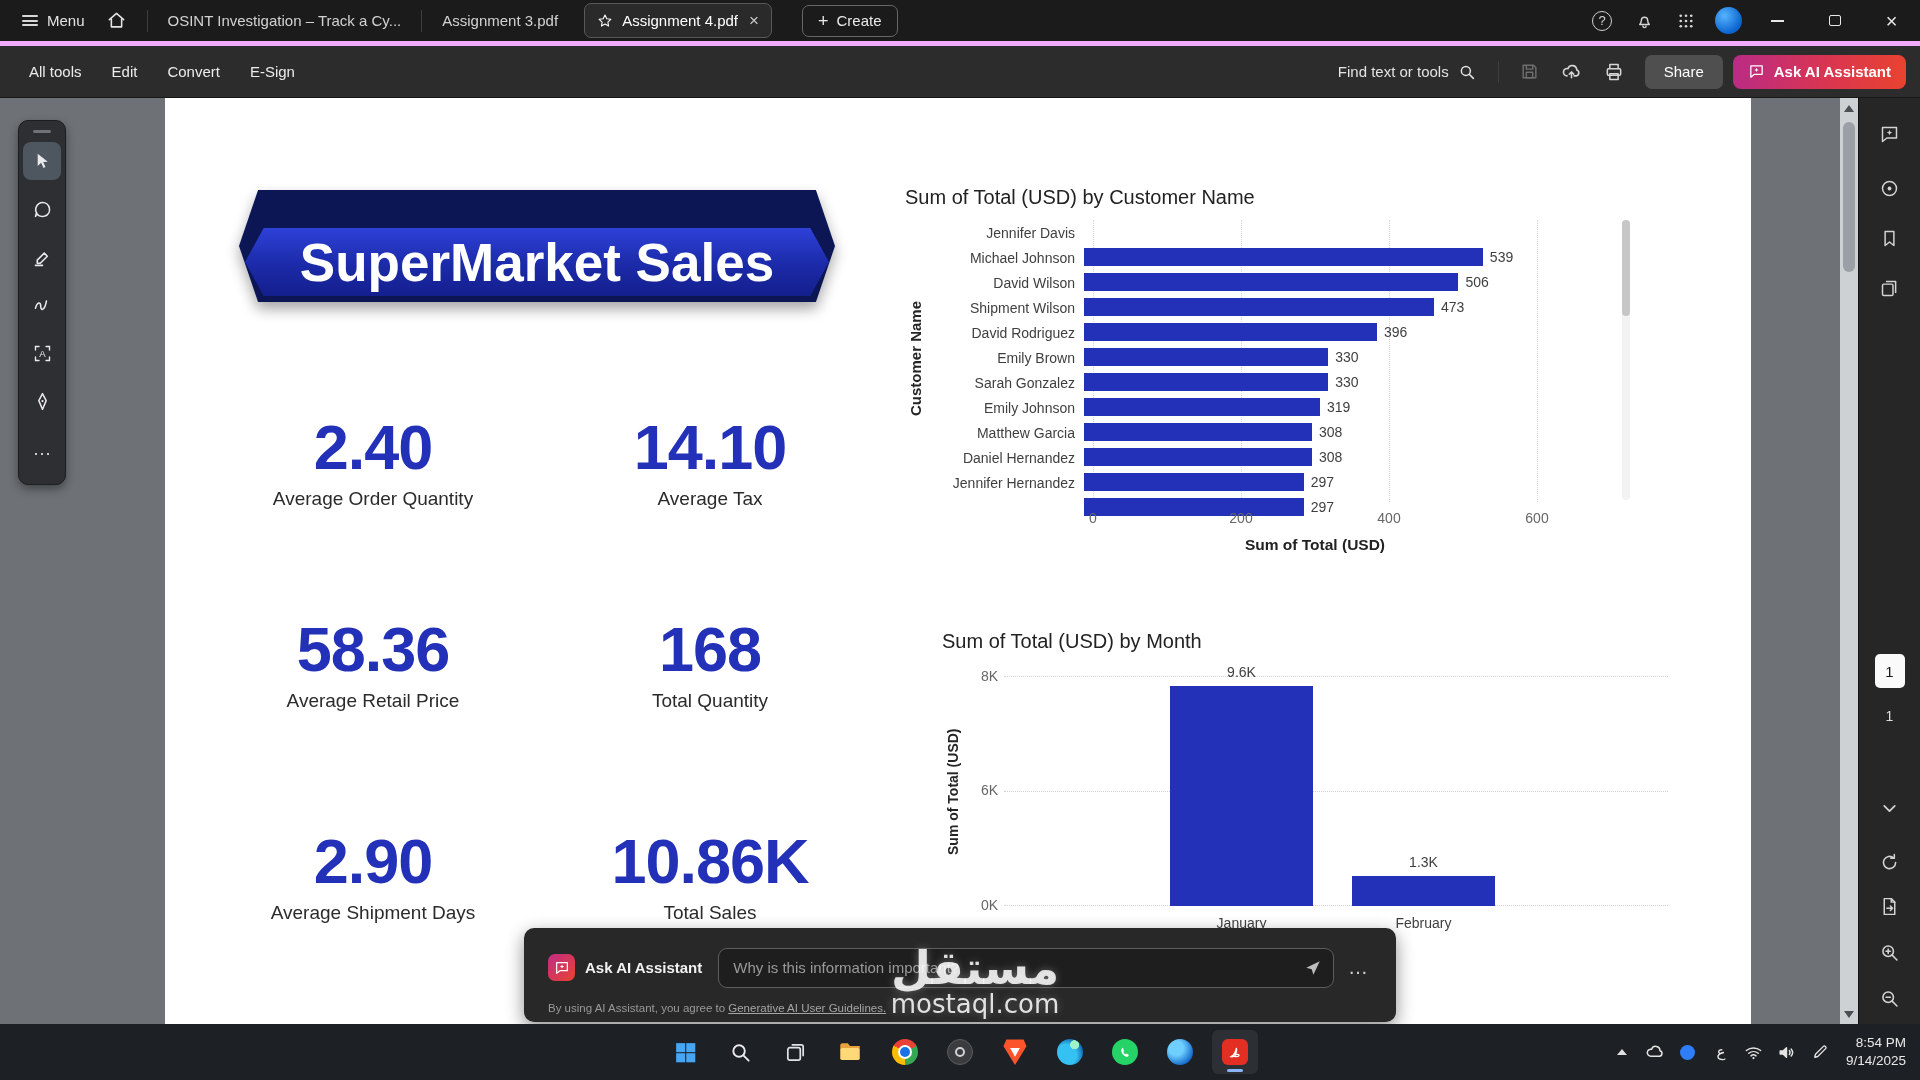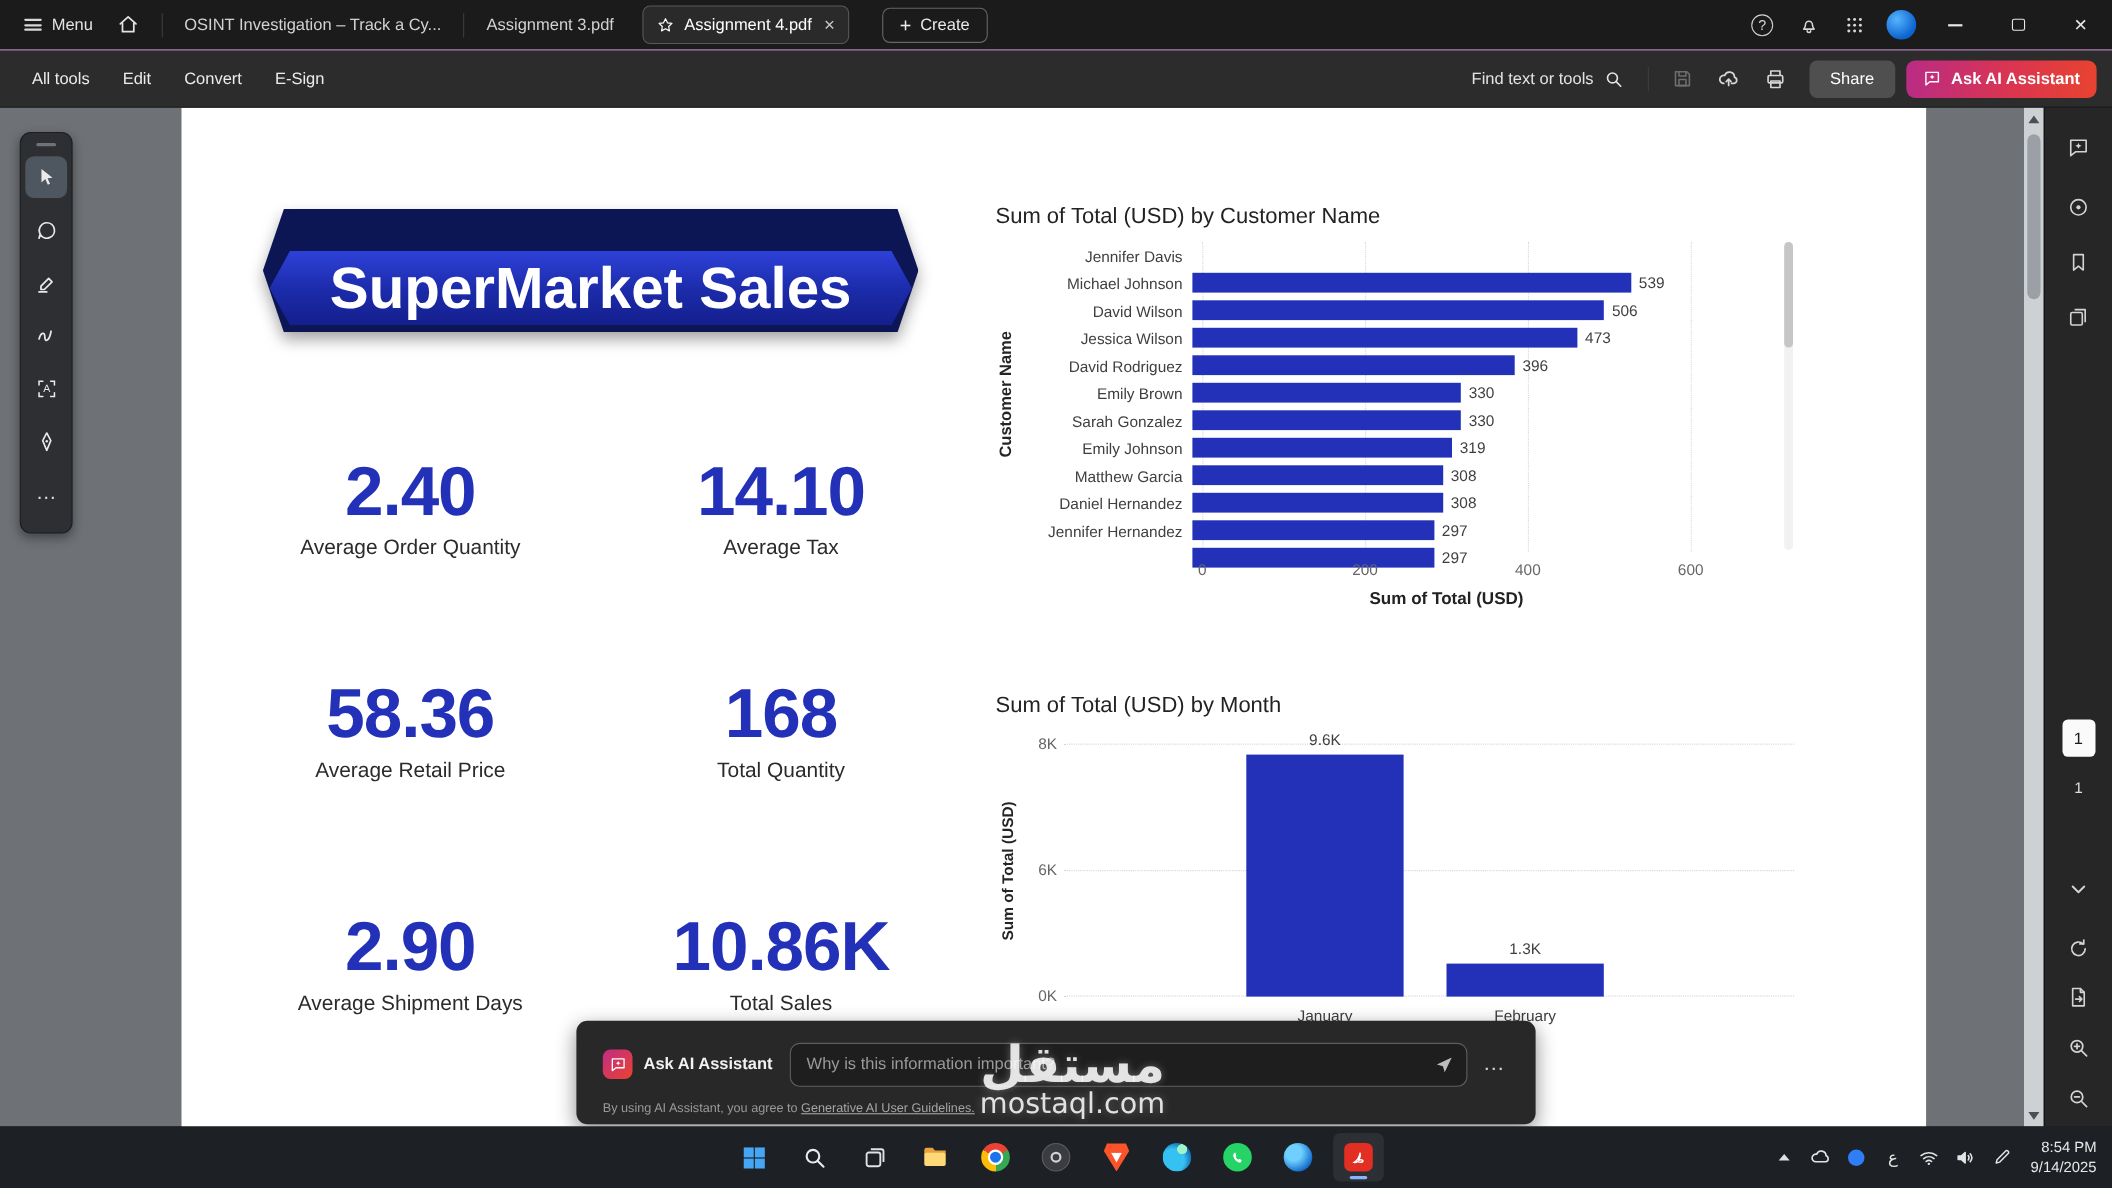"Menu" .titlebar { border-bottom: 1px solid #f0abfc -> 5px solid #f0abfc }
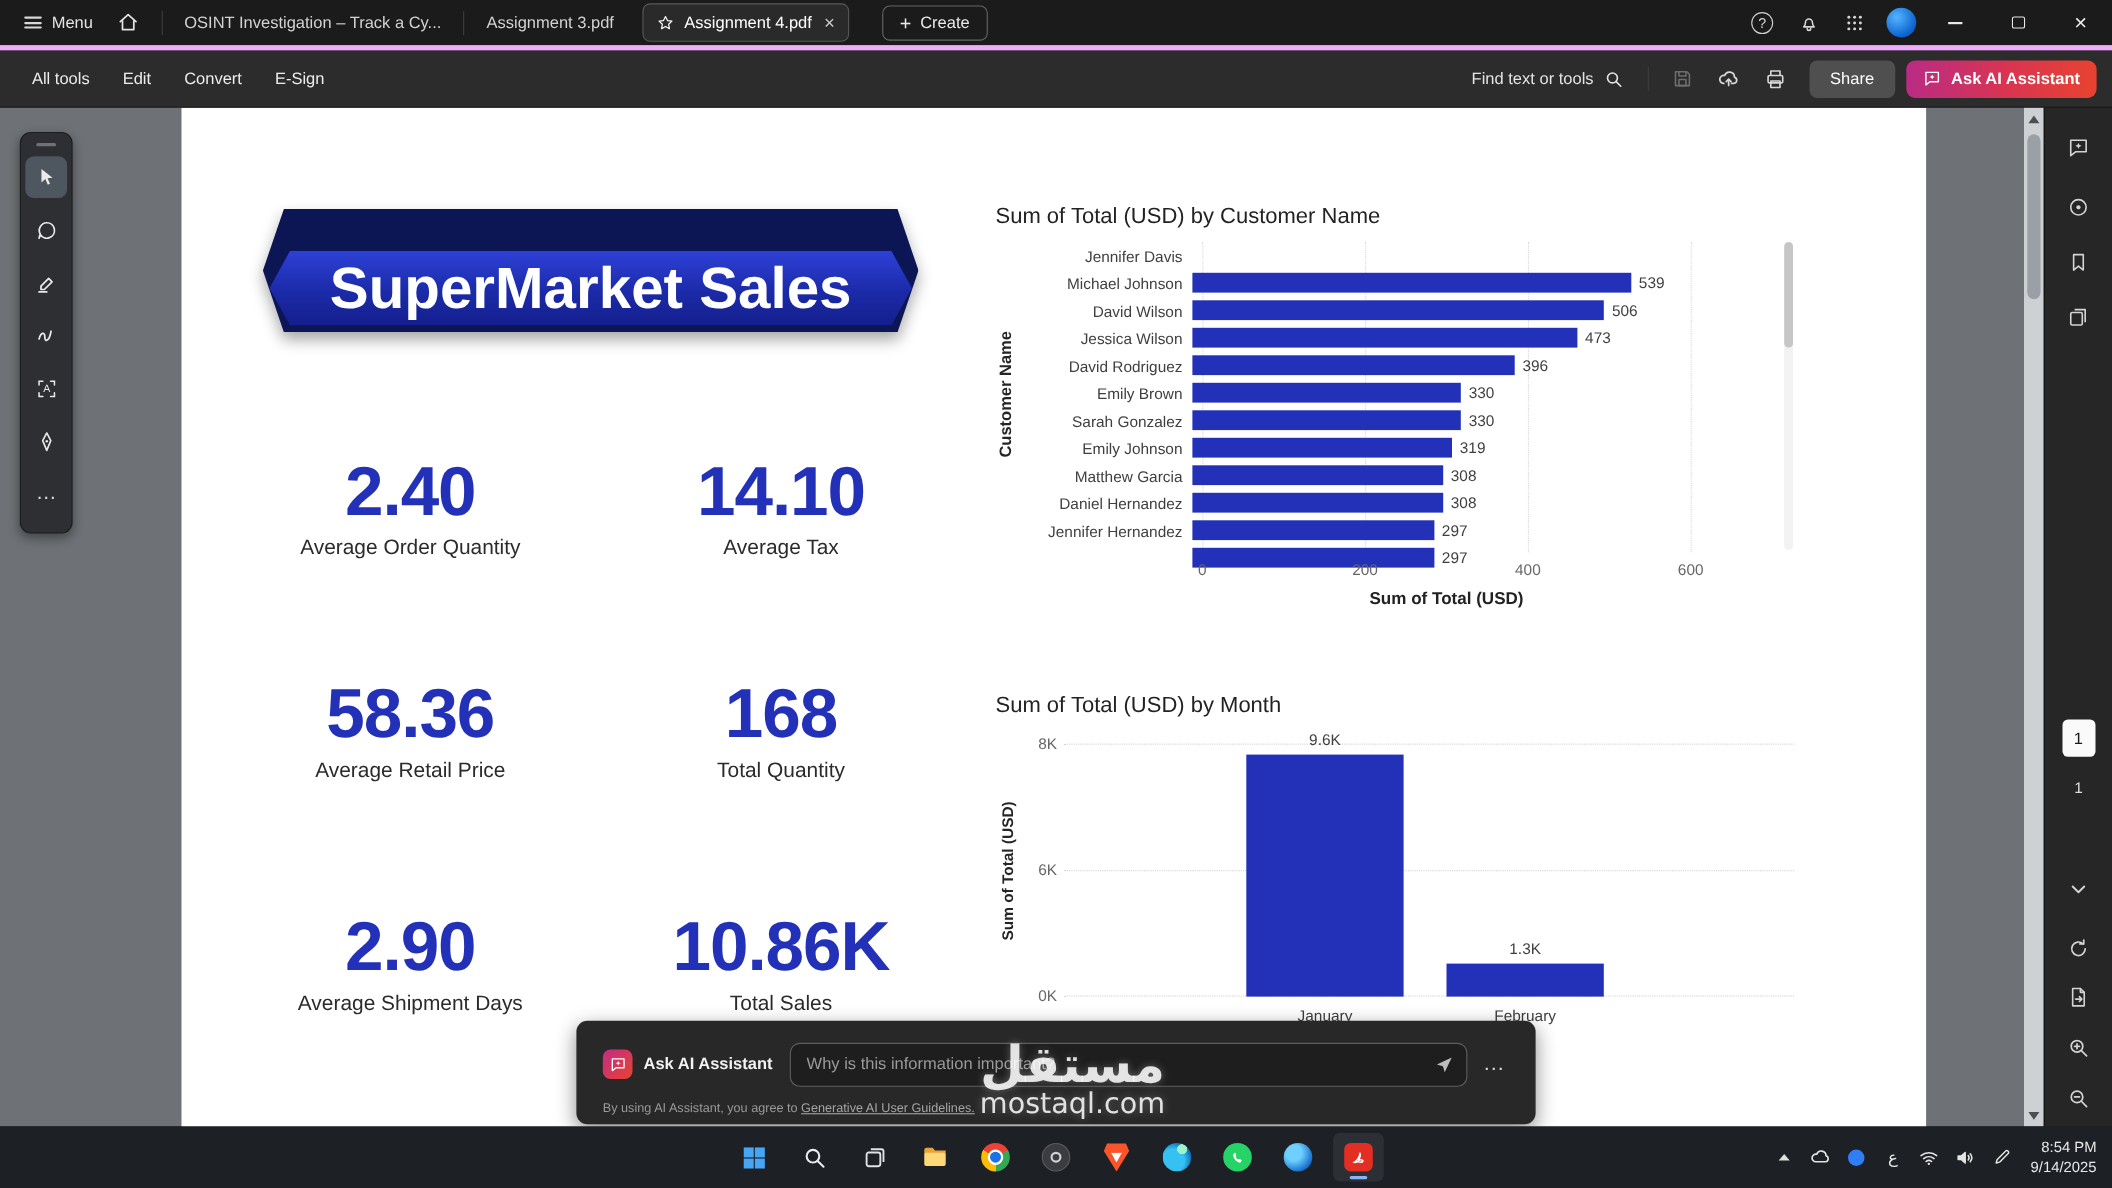"Jessica Wilson" div.hlab { text: Jessica -> Shipment }
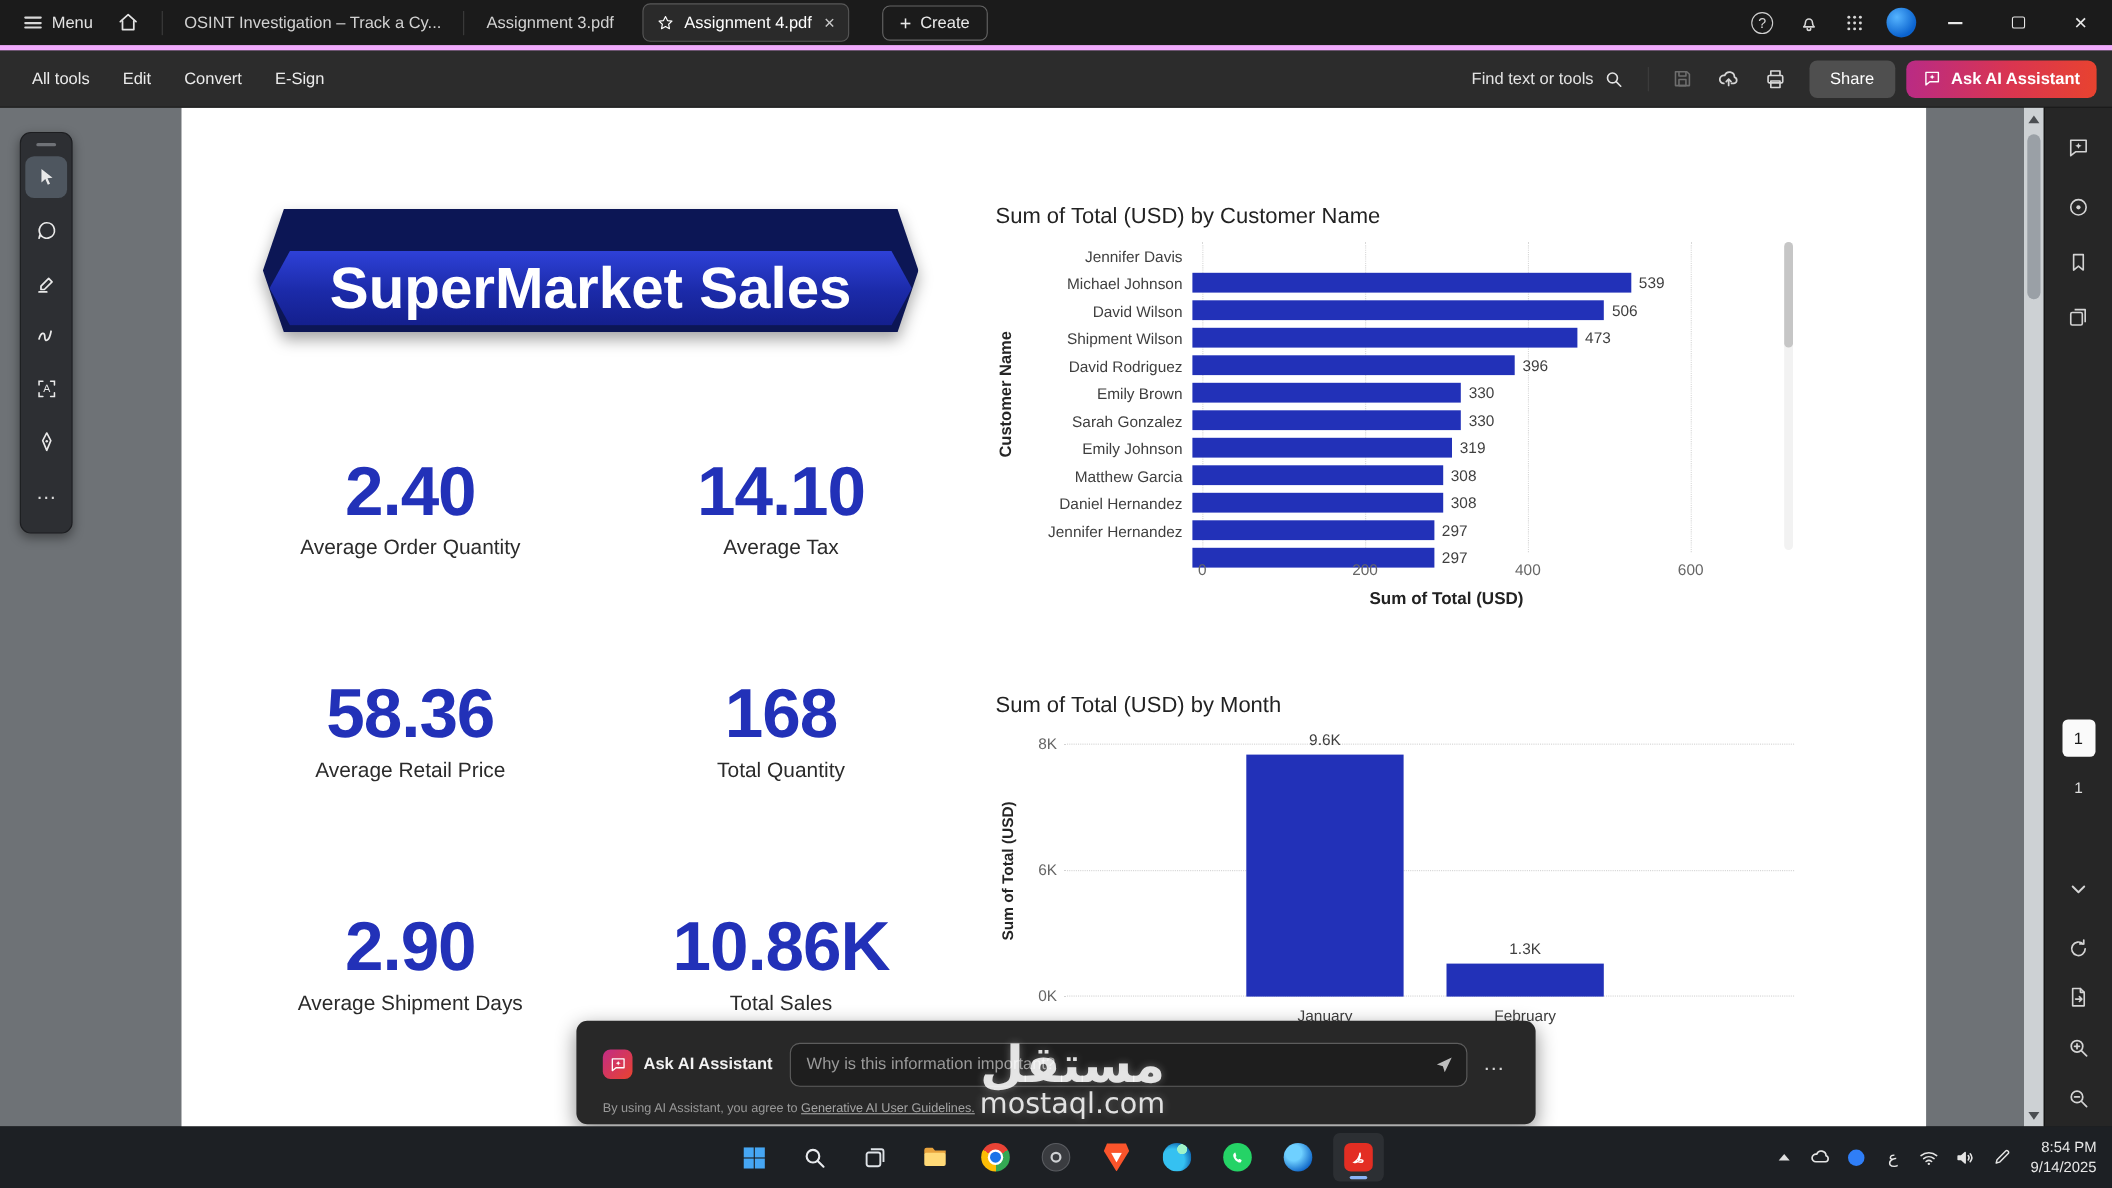"Sum of Total (USD) by Month" .chart2 { left: 740px -> 777px }
